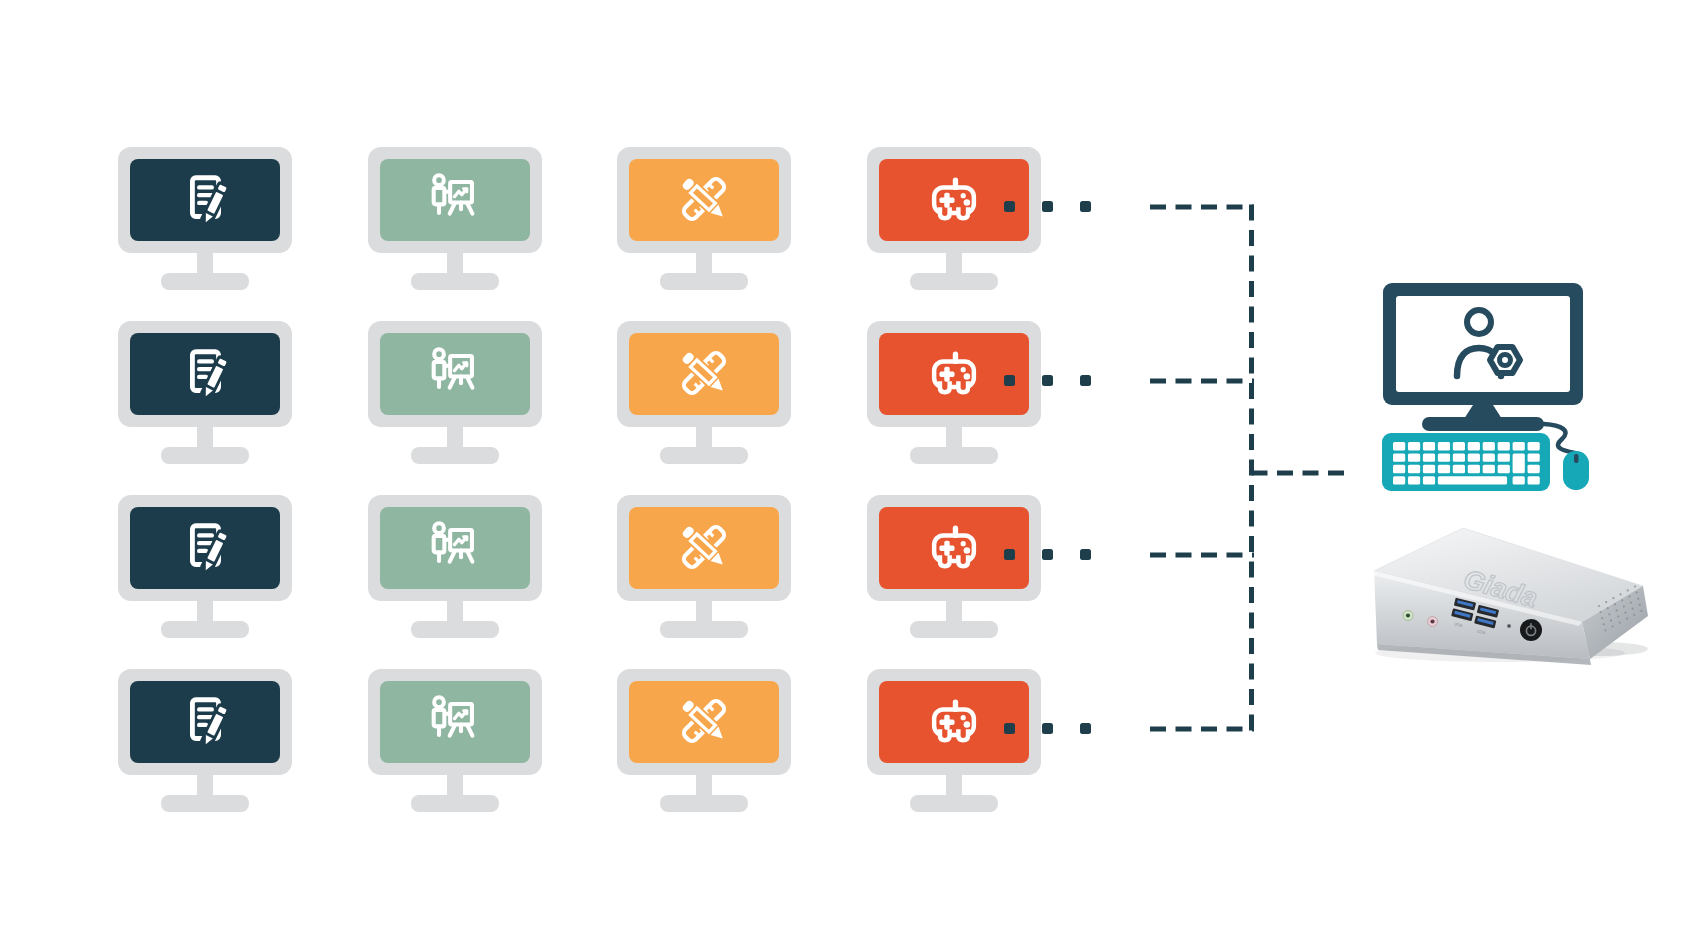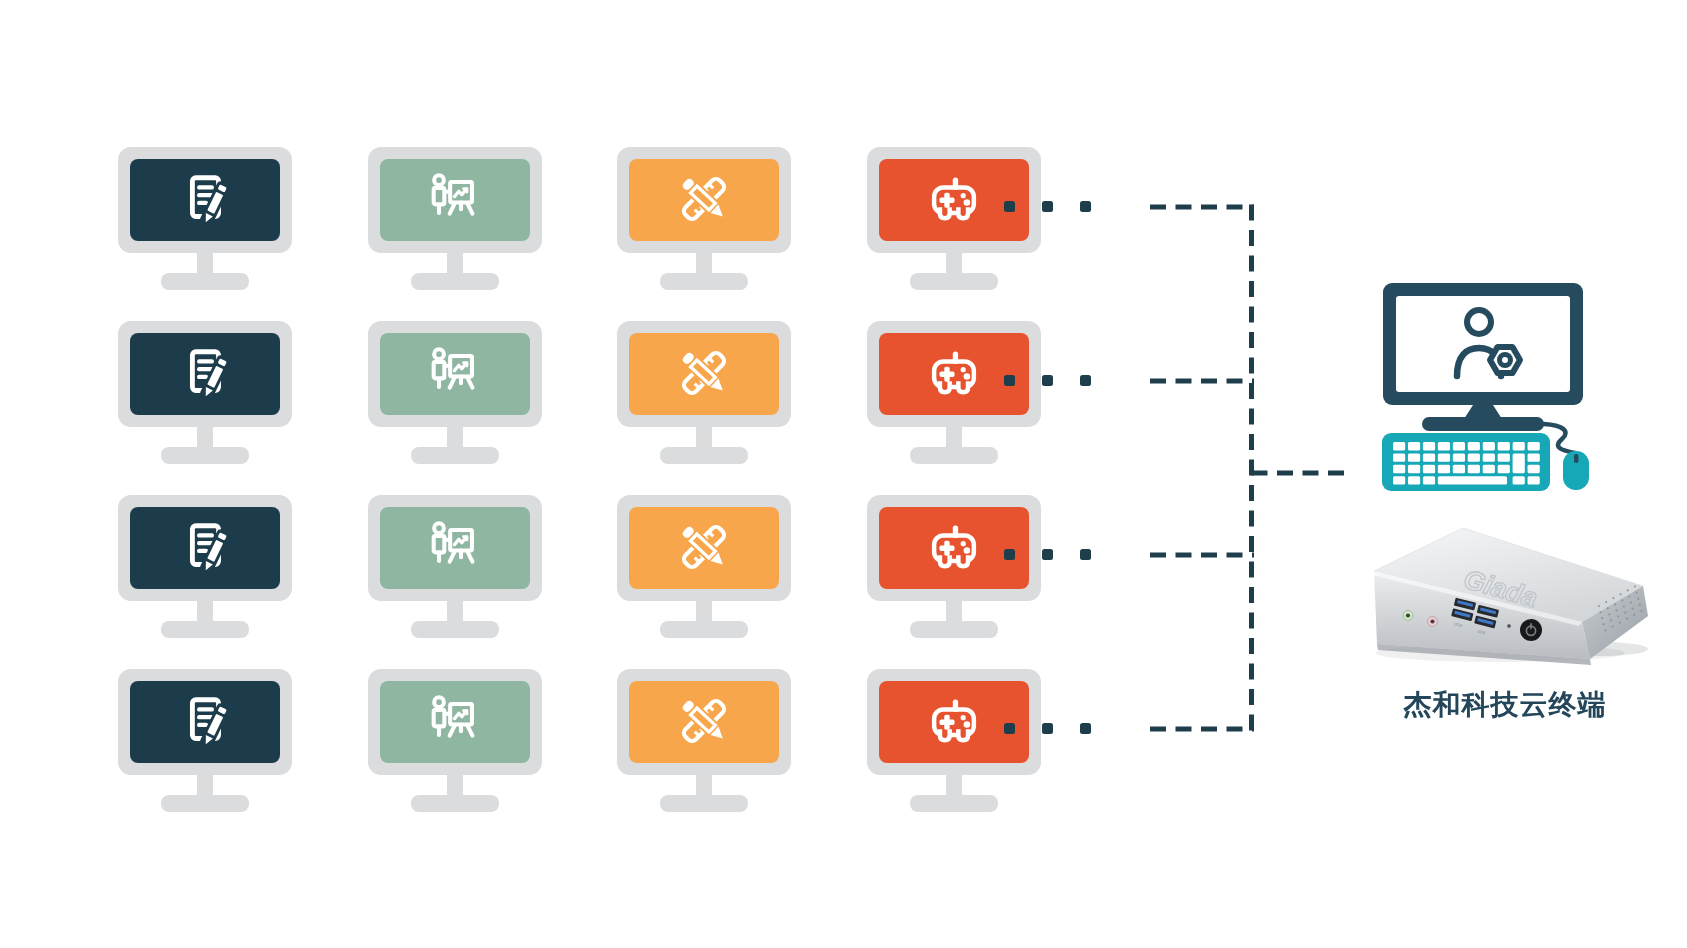"杰和科技云终端" div.device-label { html: <div>杰和科技云终端</div> -> none }
